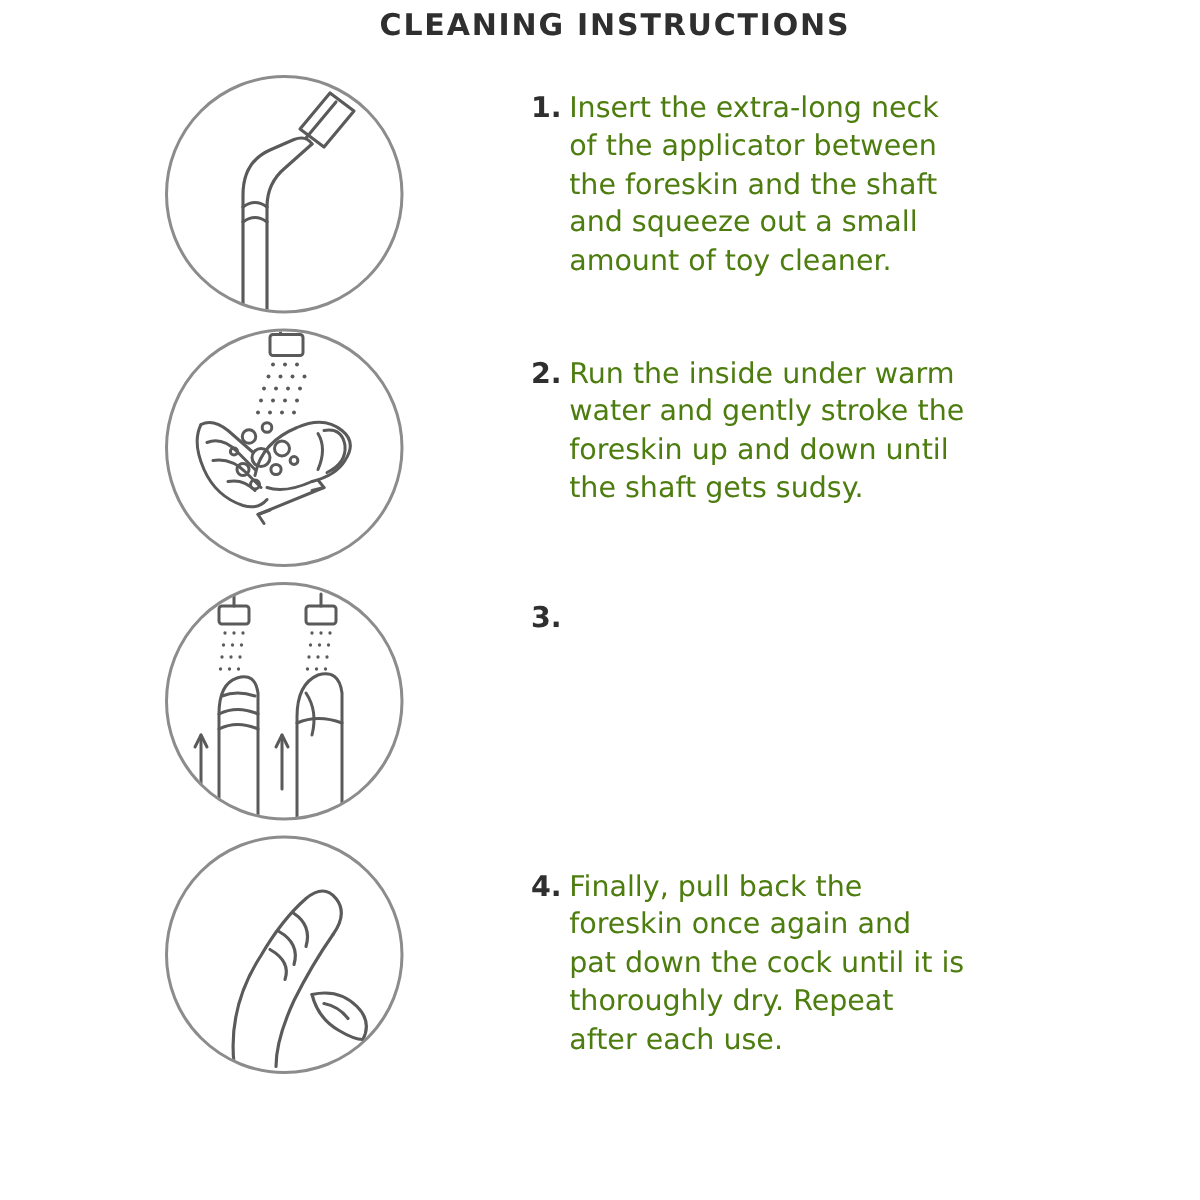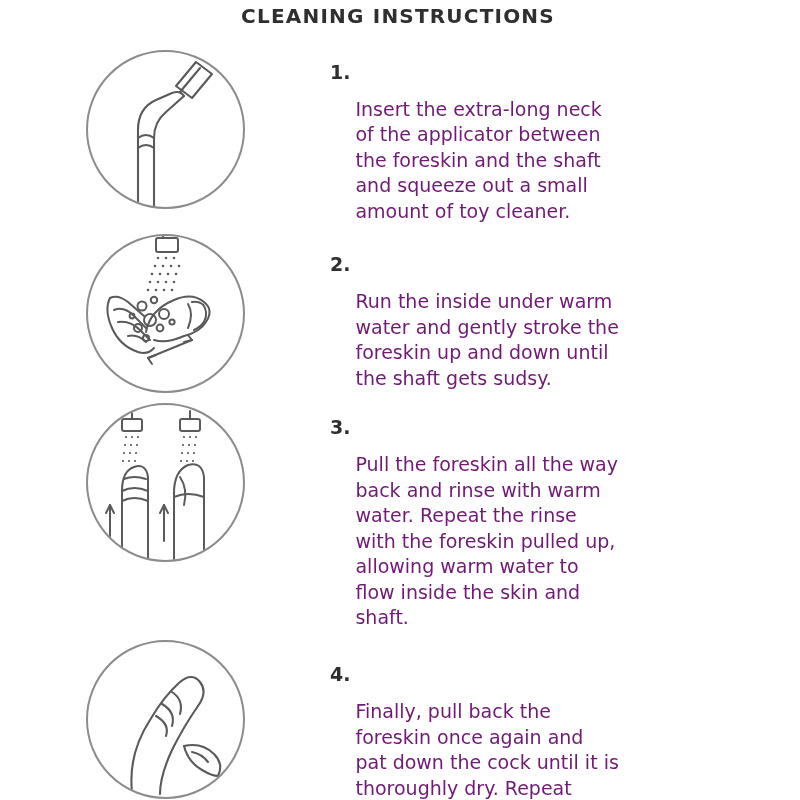"CLEANING INSTRUCTIONS" .page { padding-left: none -> 24px }
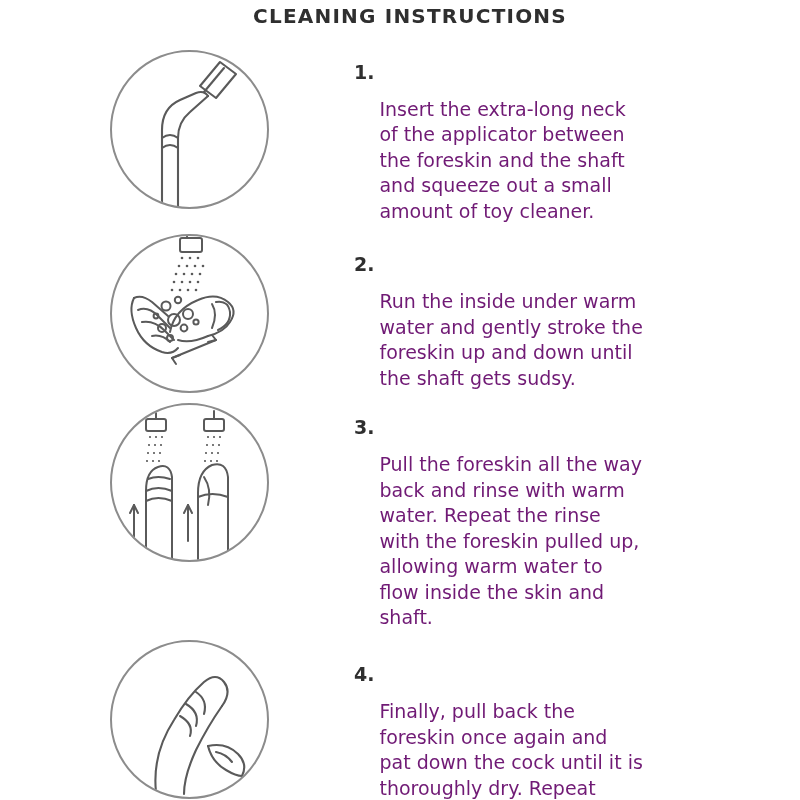"Insert the extra-long neck of" .body-text { color: #701a75 -> #4d7c0f; margin-top: 37px -> none }
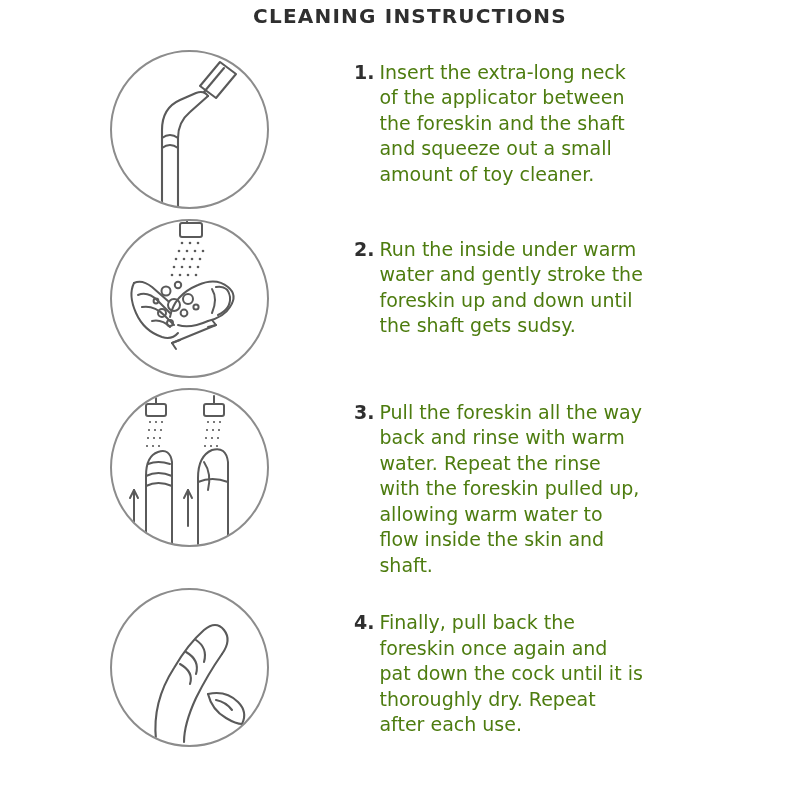"Pull the foreskin all the" span.body-text { html: <span>Pull the foreskin all the way back and rinse with warm water. Repeat the rinse with the foreskin pulled up, allowing warm water to flow inside the skin and shaft.</span> -> none }
